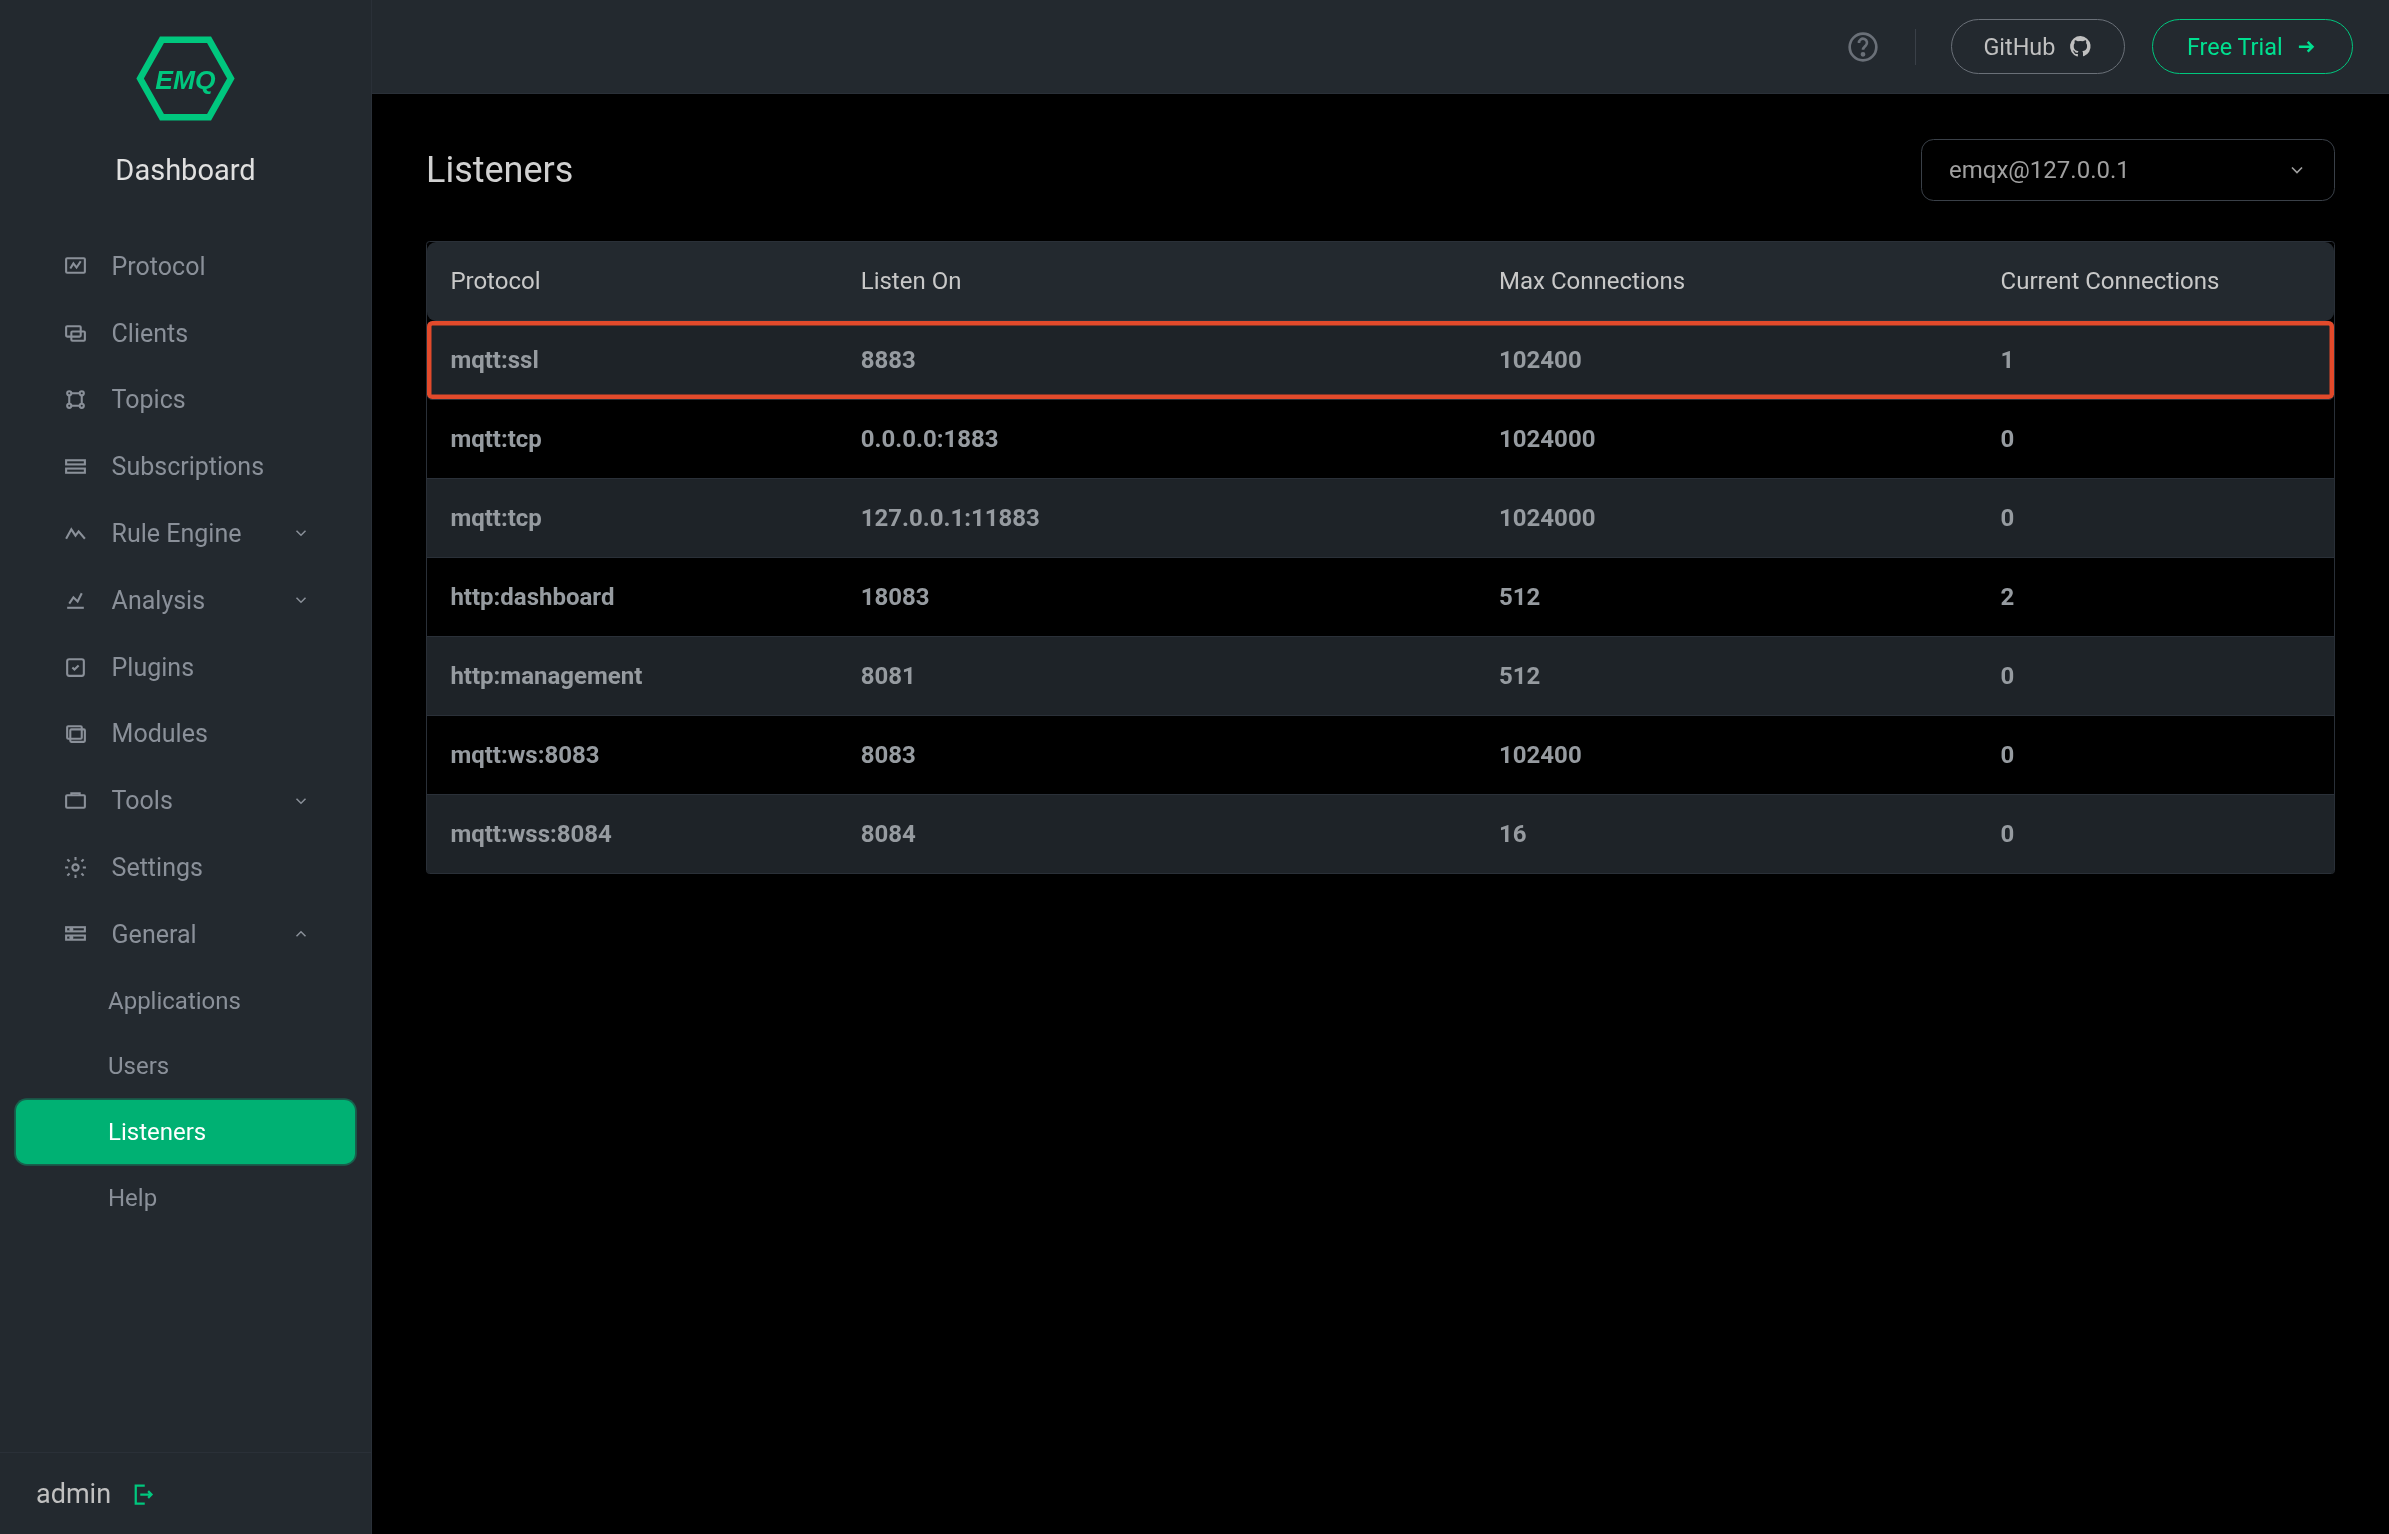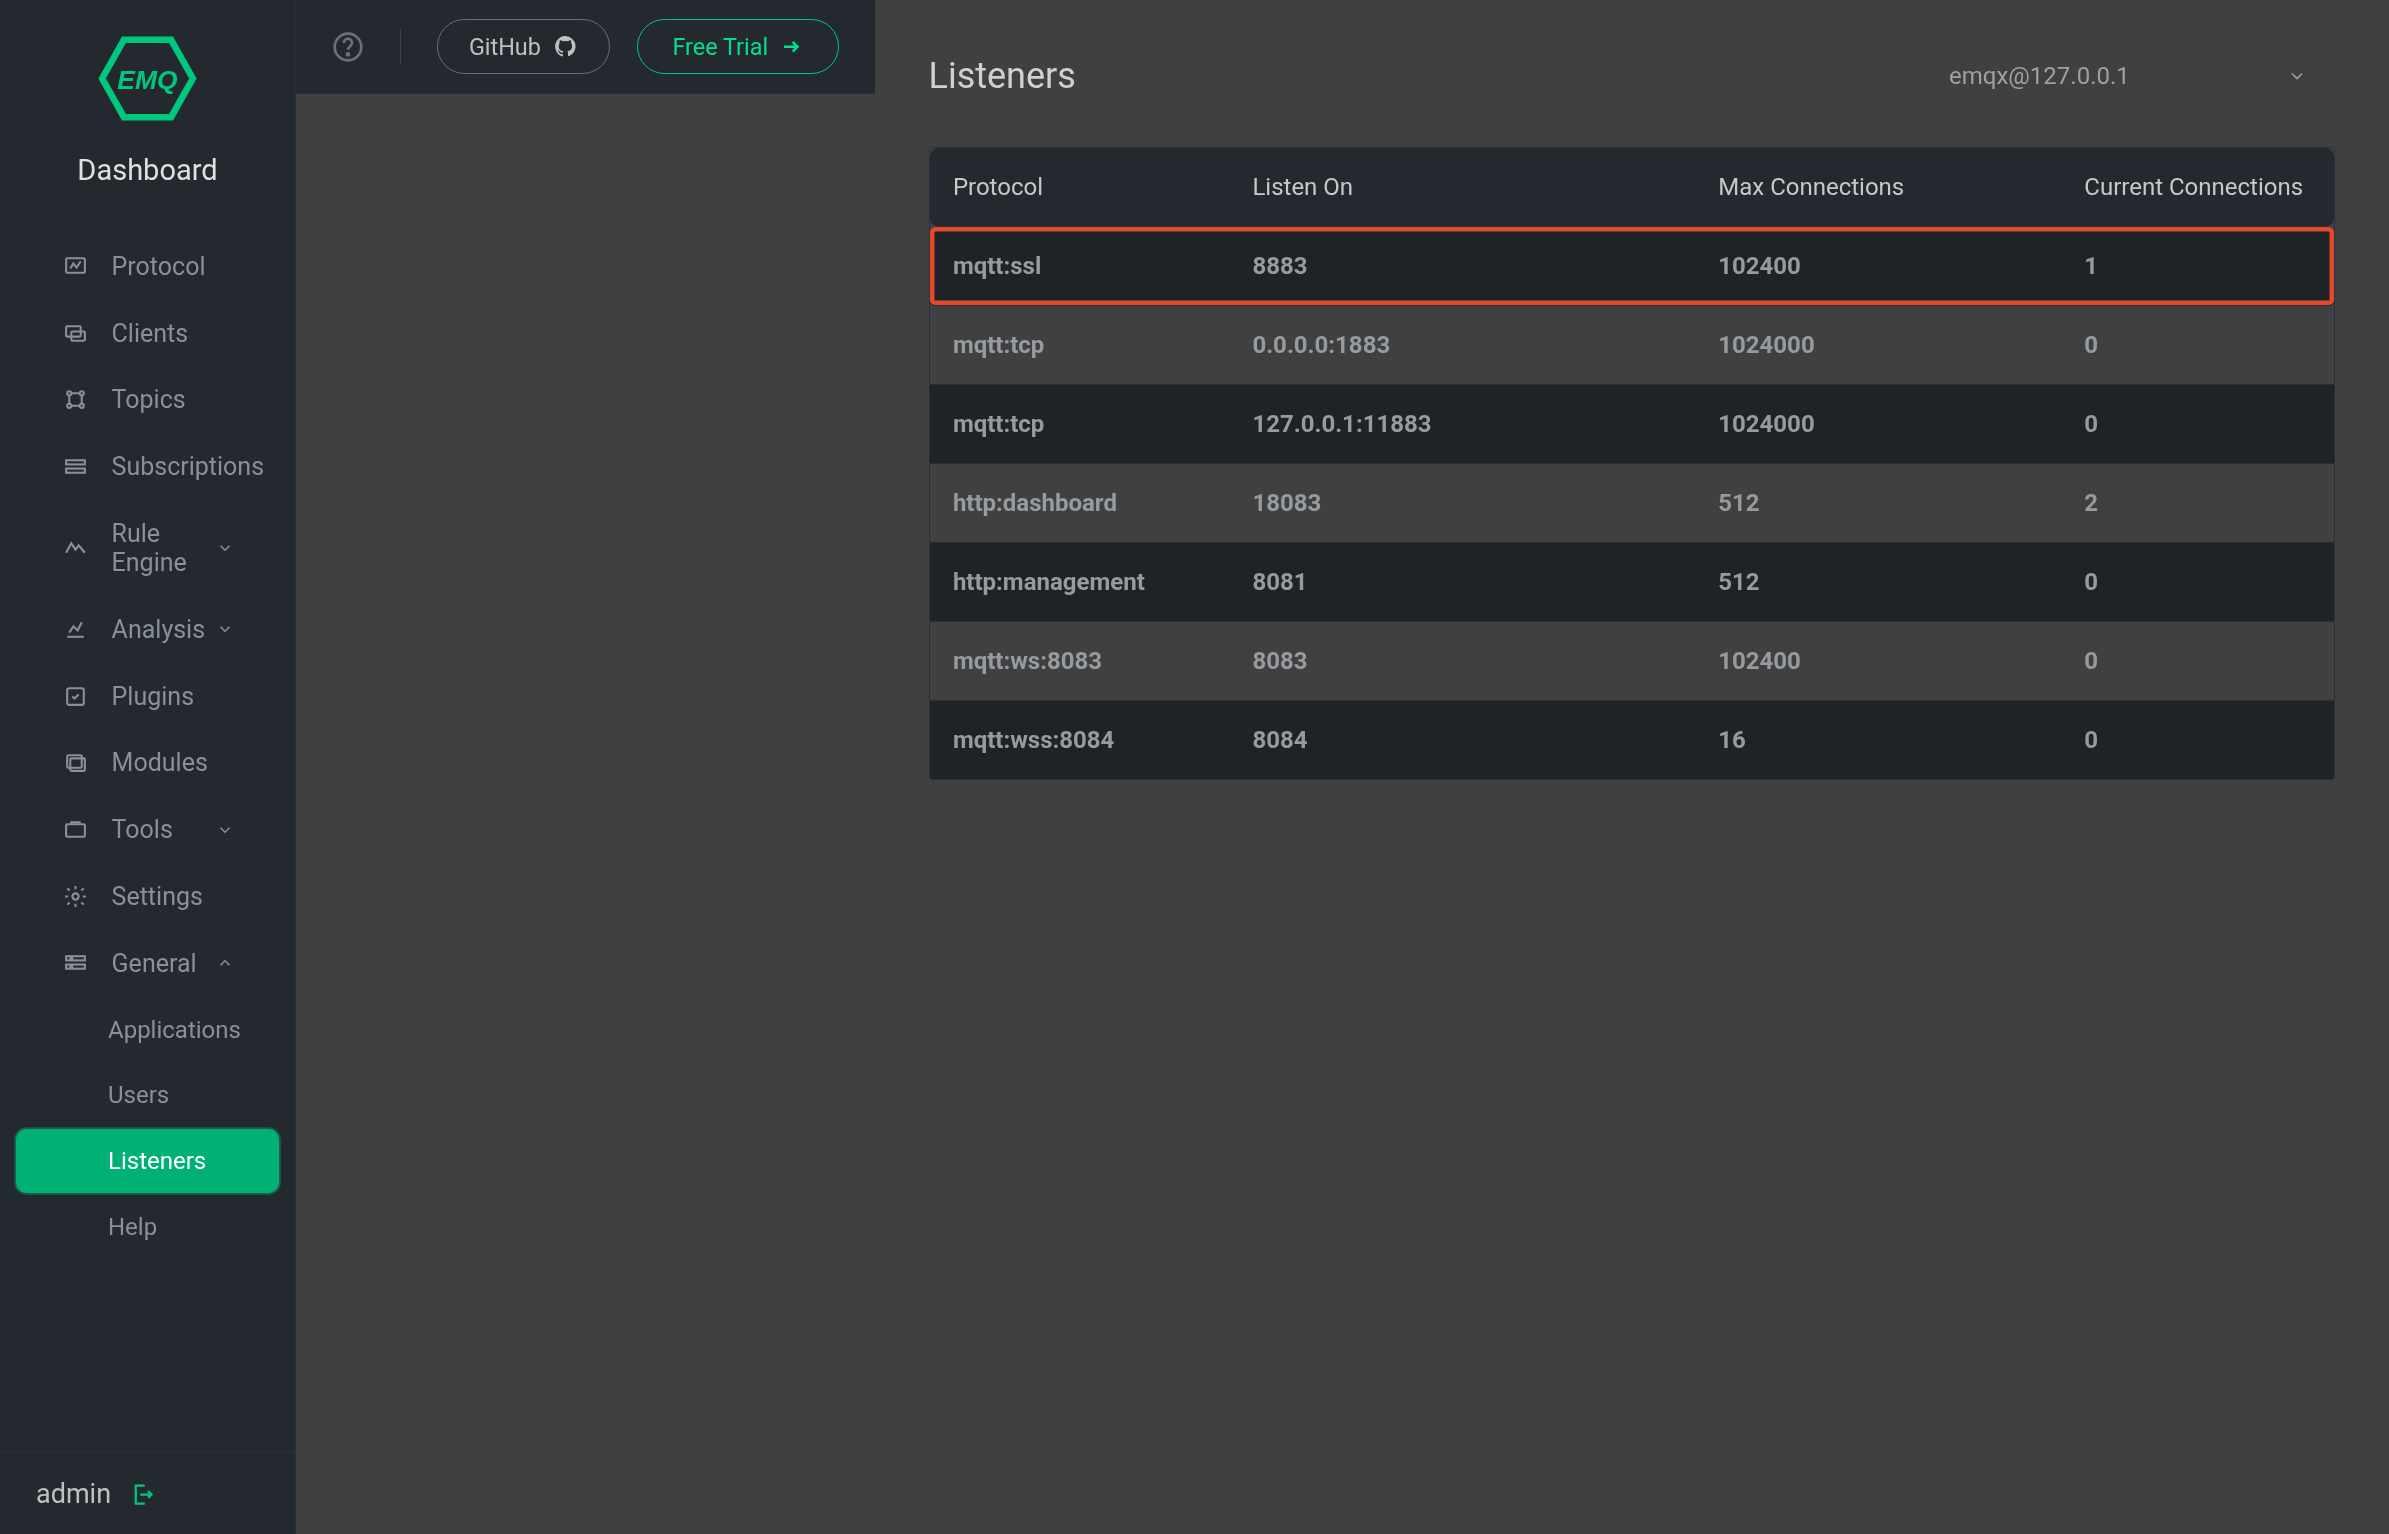"GitHub" .main { background: #404040 -> #000000; flex-direction: row -> column }
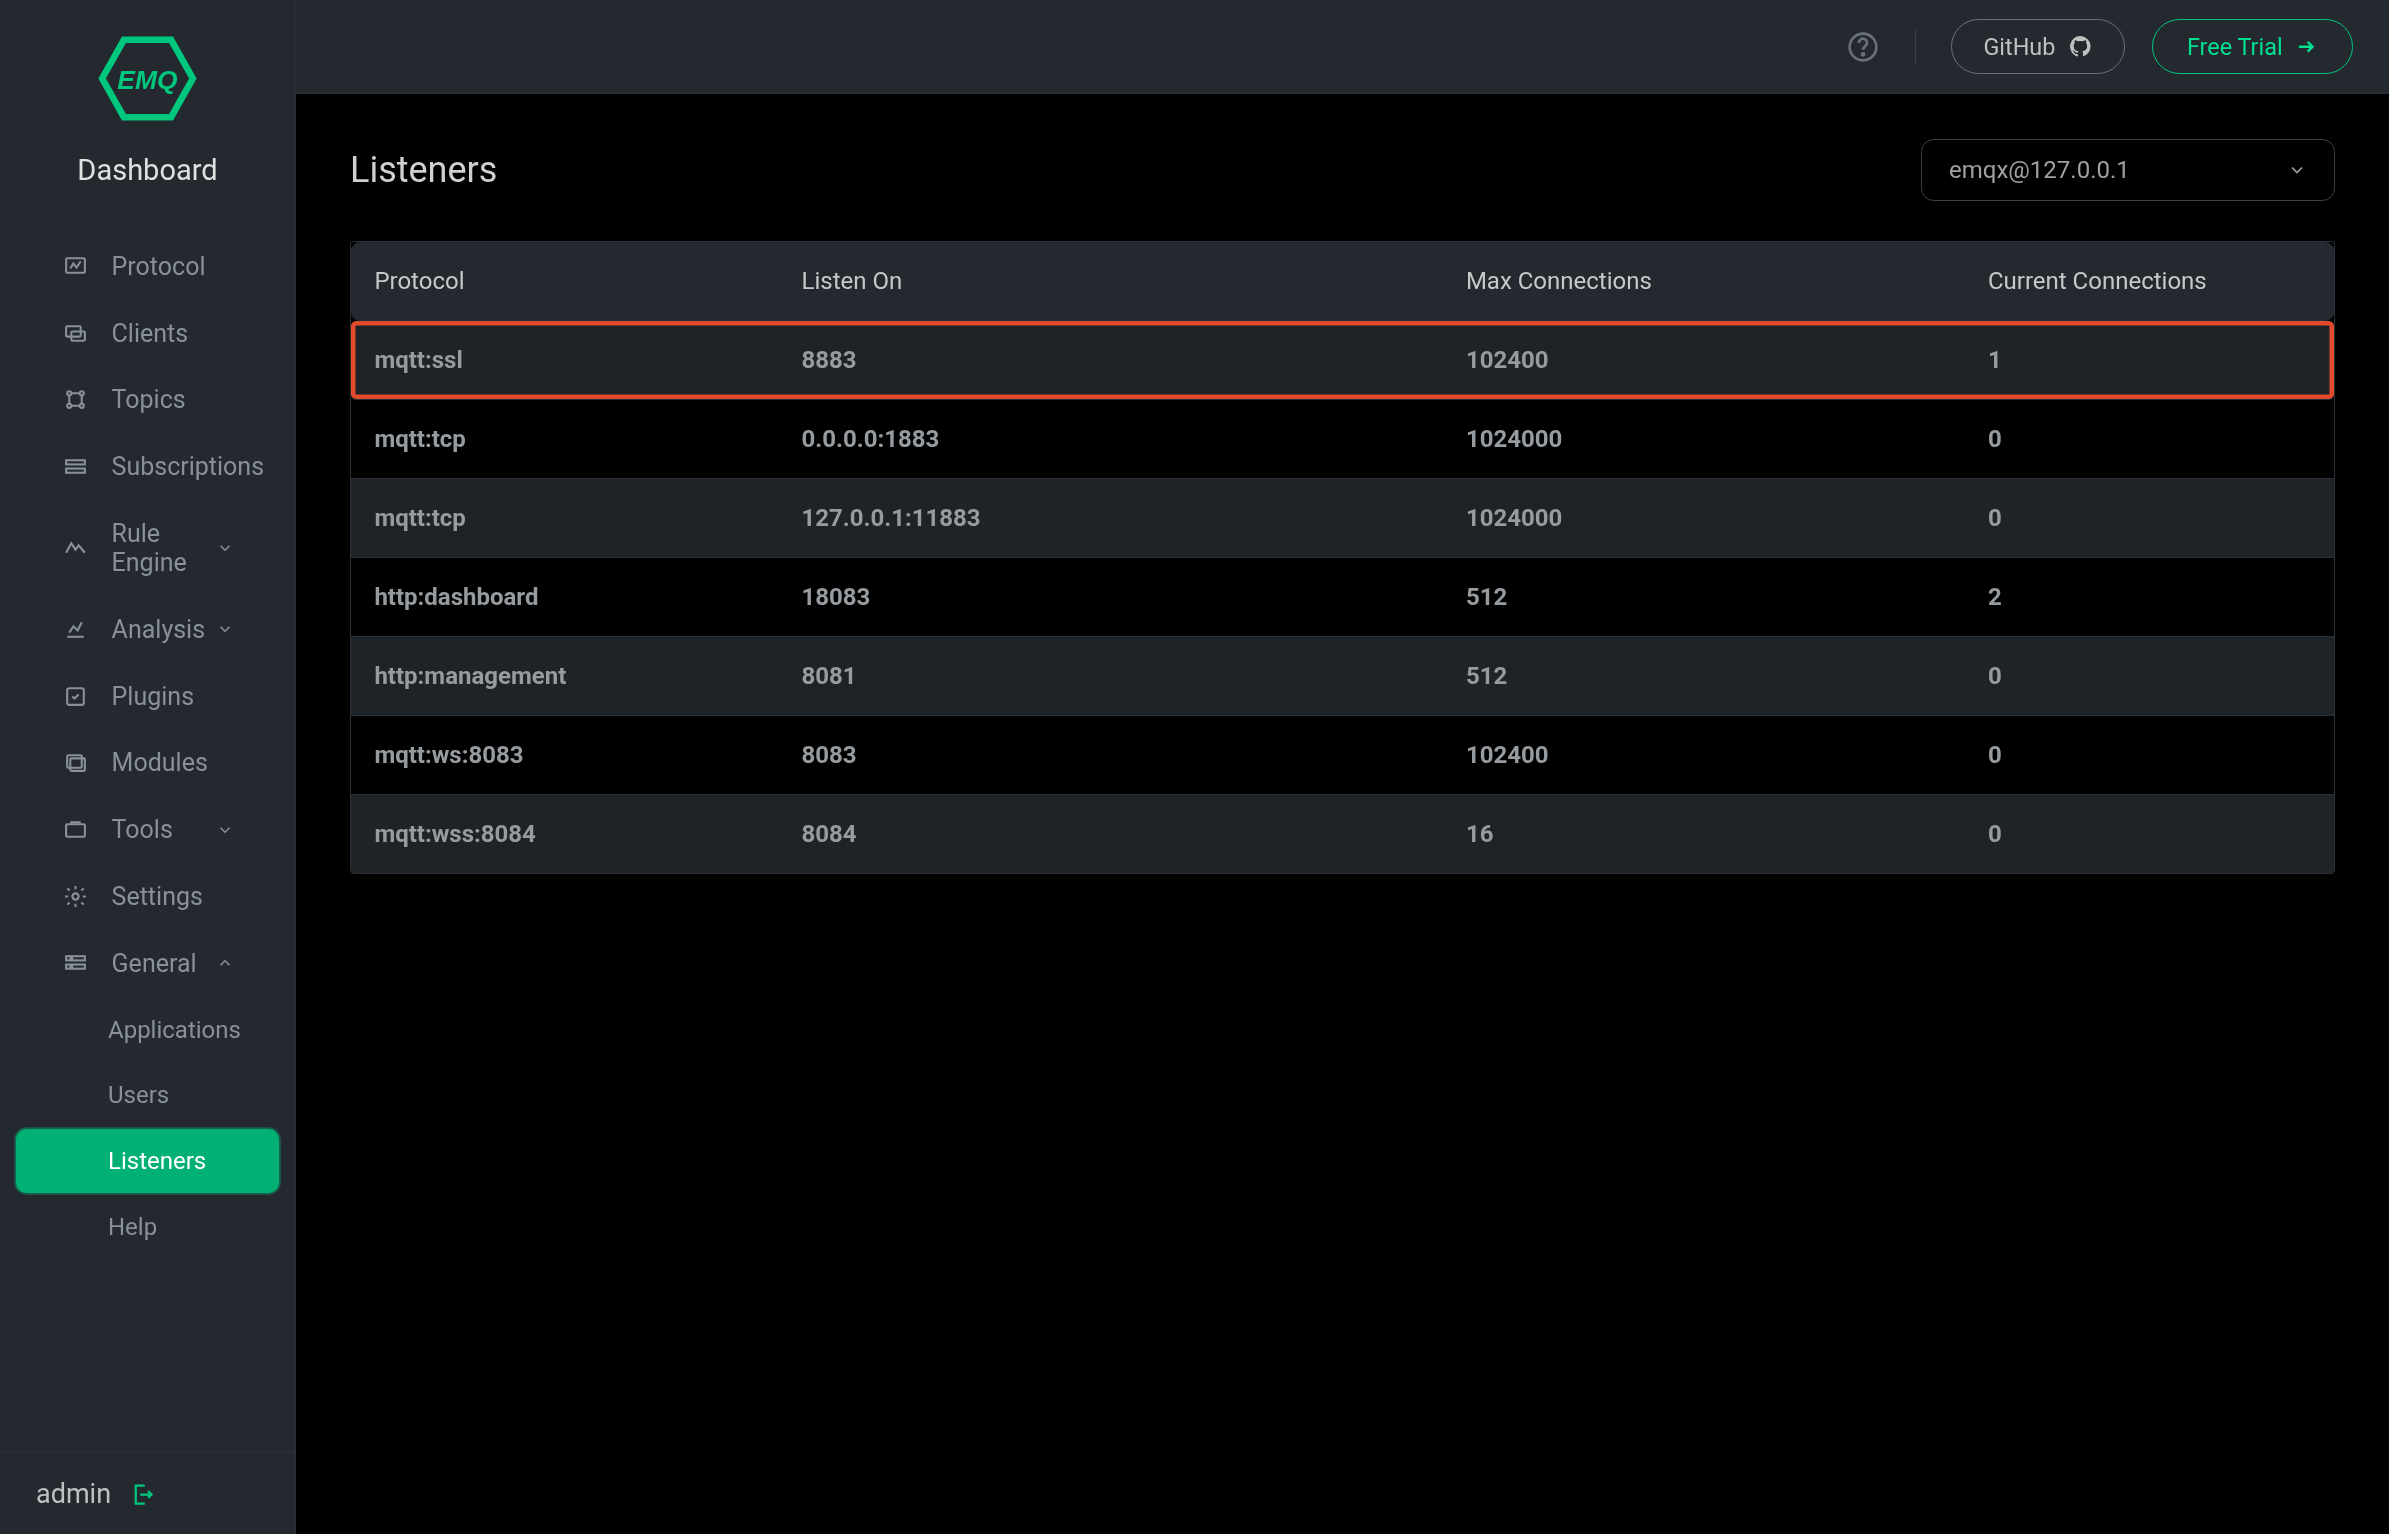"EMQ" .sidebar { width: 296px -> 372px }
